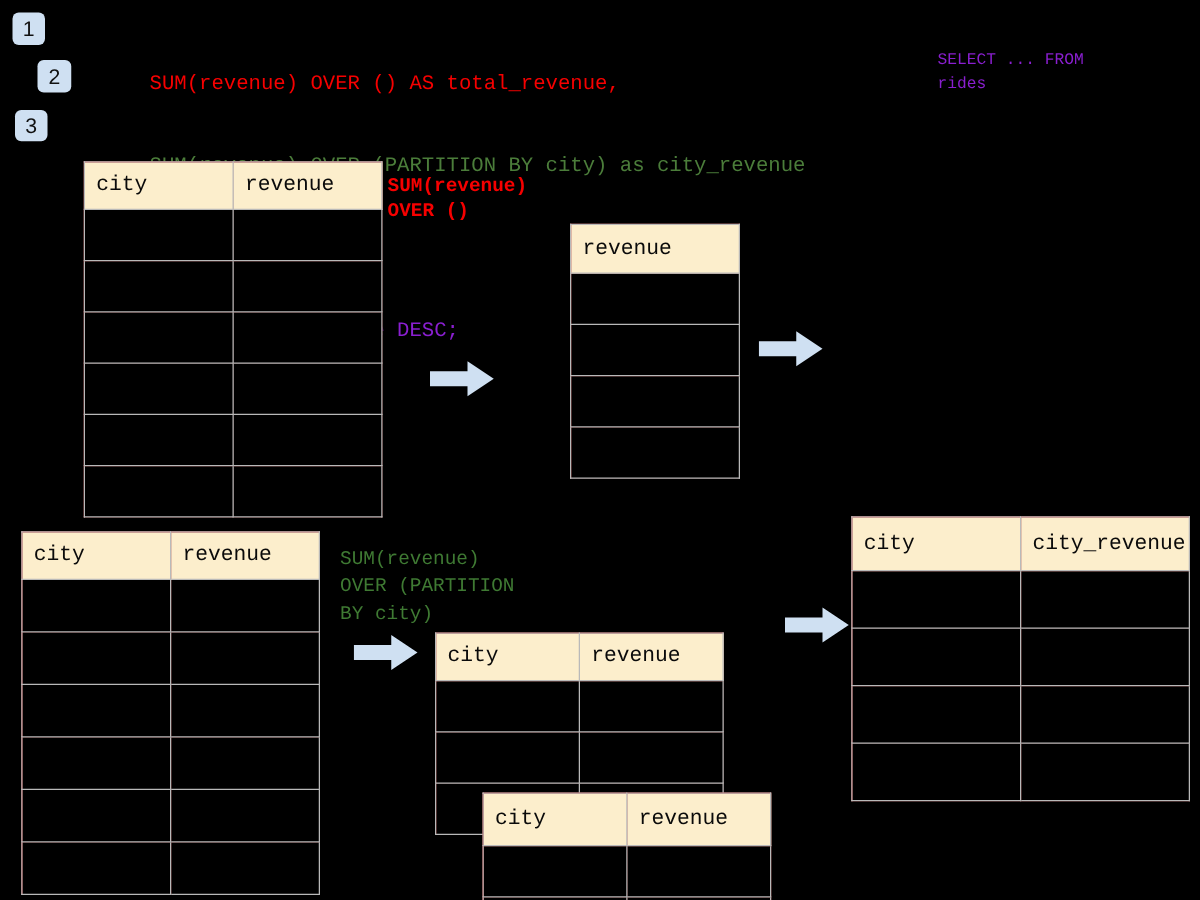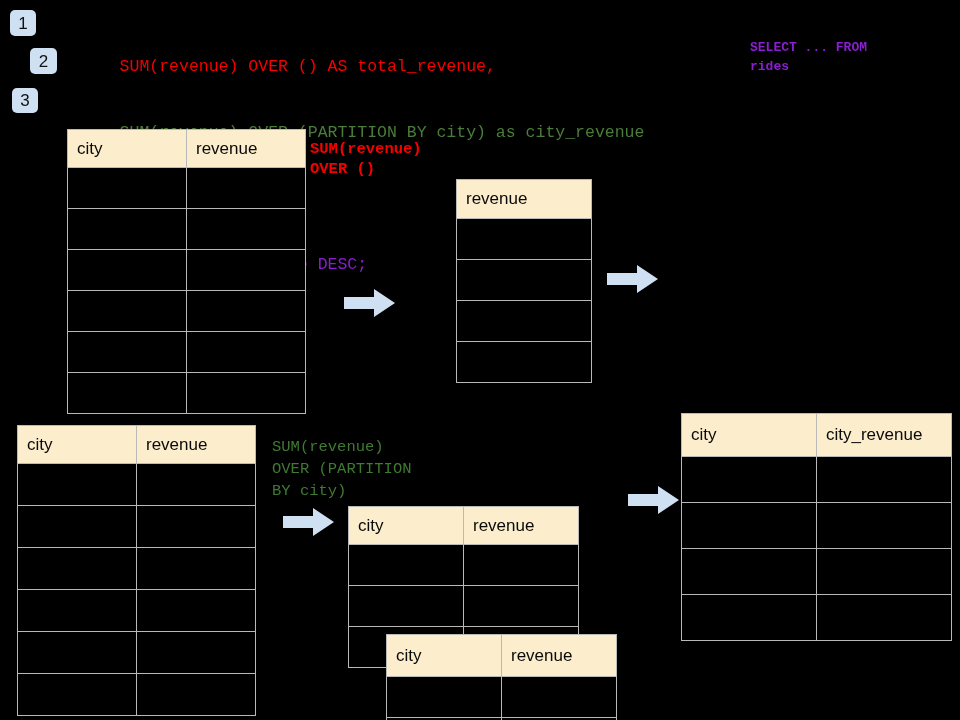"SELECT ... FROM" .annot.small-purple { font-weight: bold -> normal }
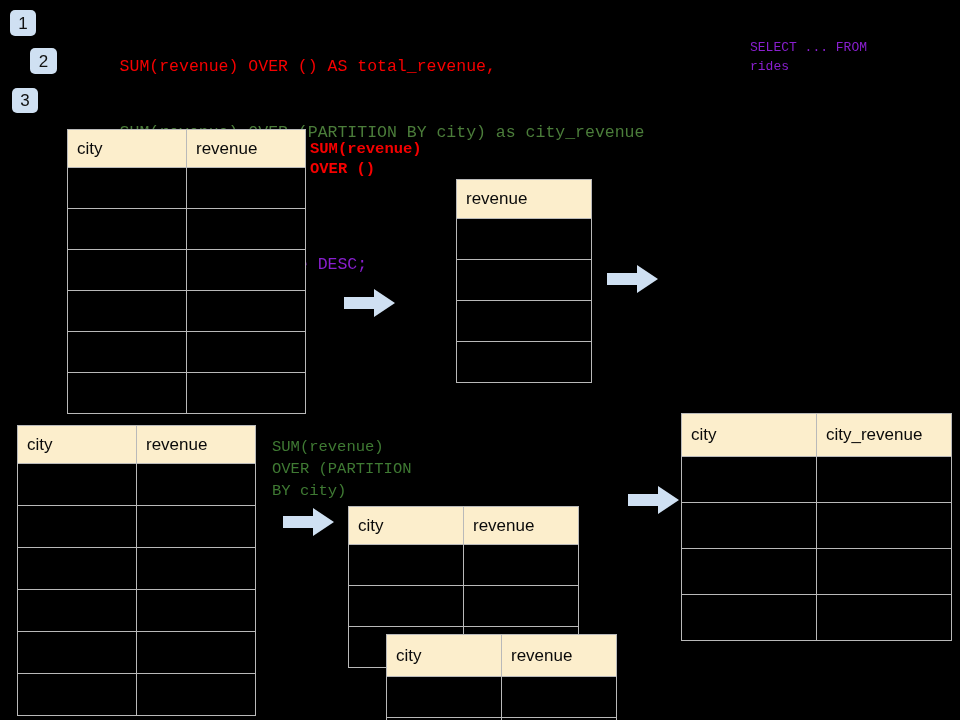"city" .tbl { font-family: Liberation Sans, sans-serif -> Liberation Mono, monospace }
